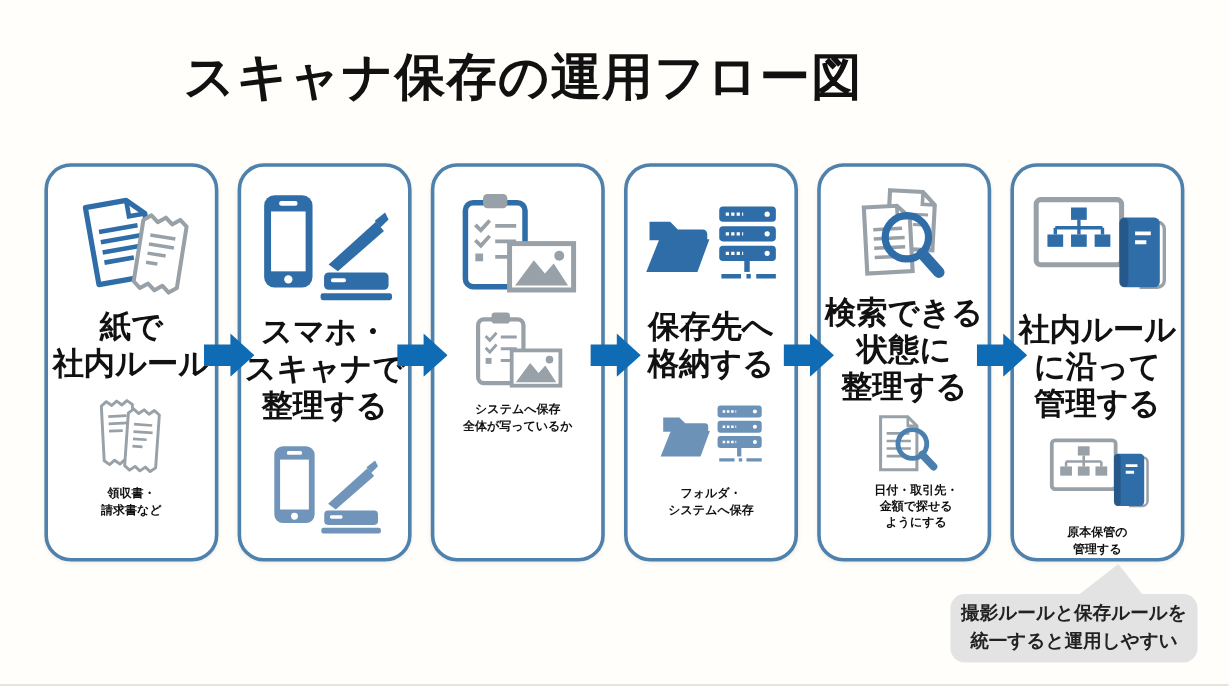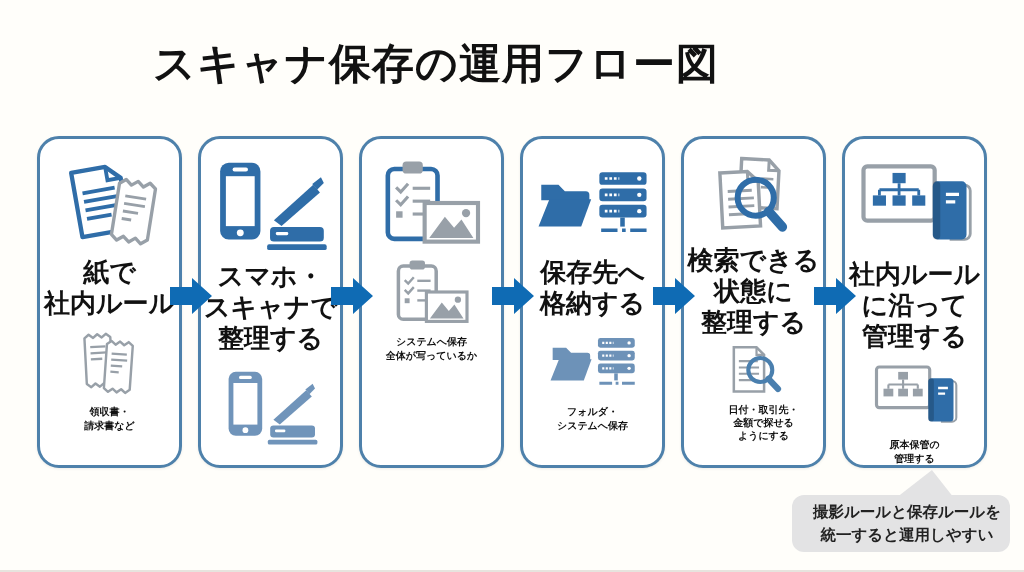"撮影ルールと保存ルールを" .callout { padding-left: 12px -> none }
